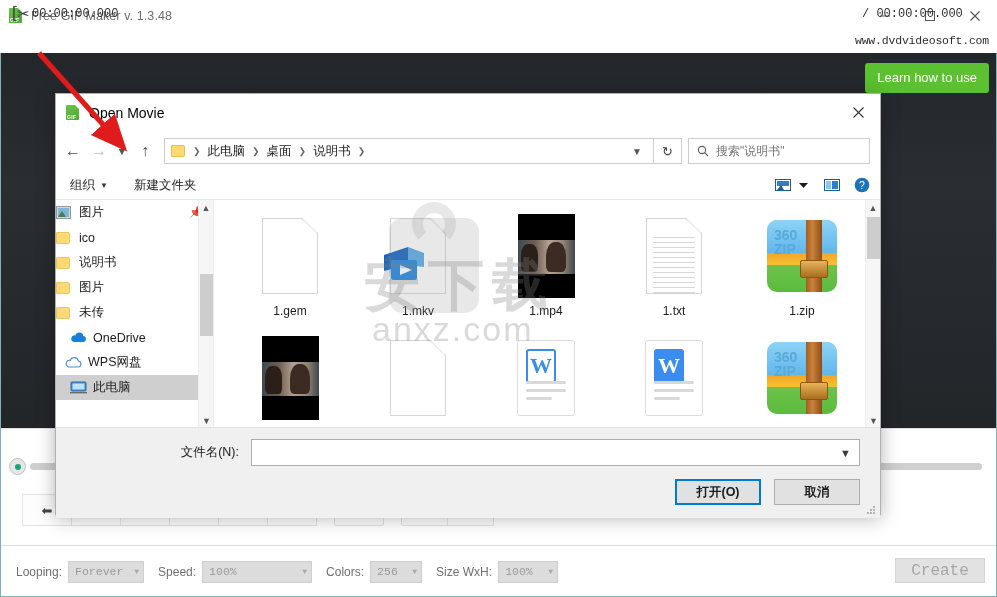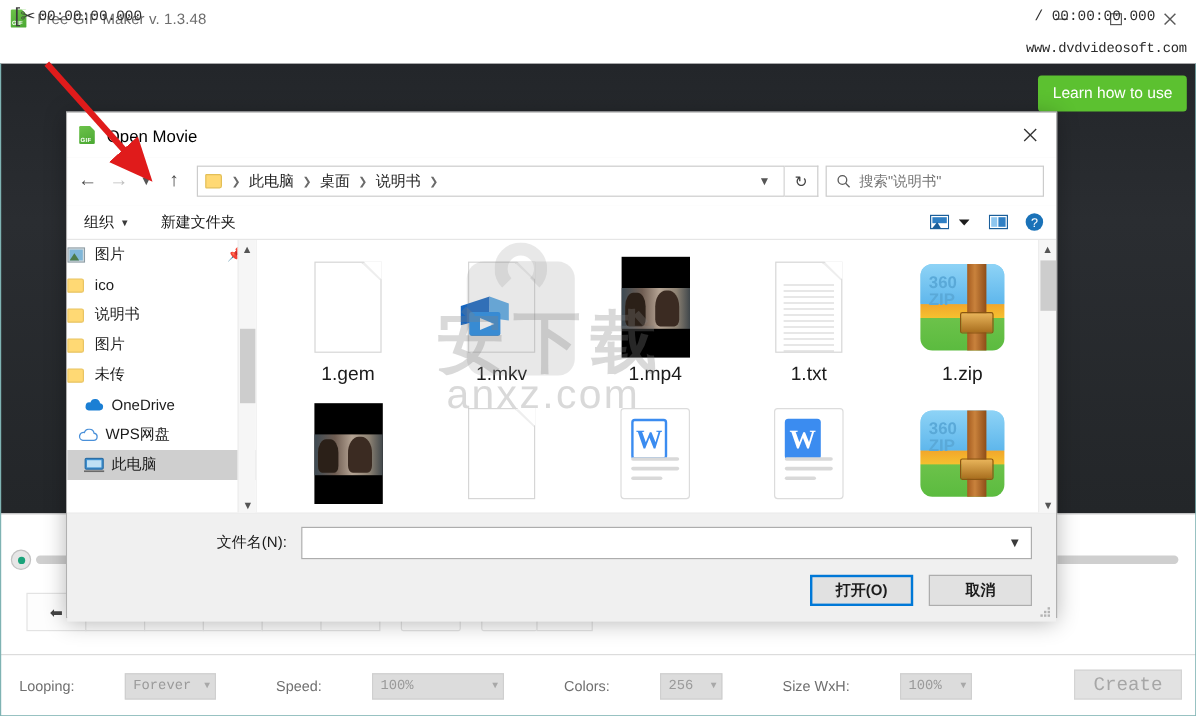"1.gem" .file-name { font-size: 16px -> 12px }
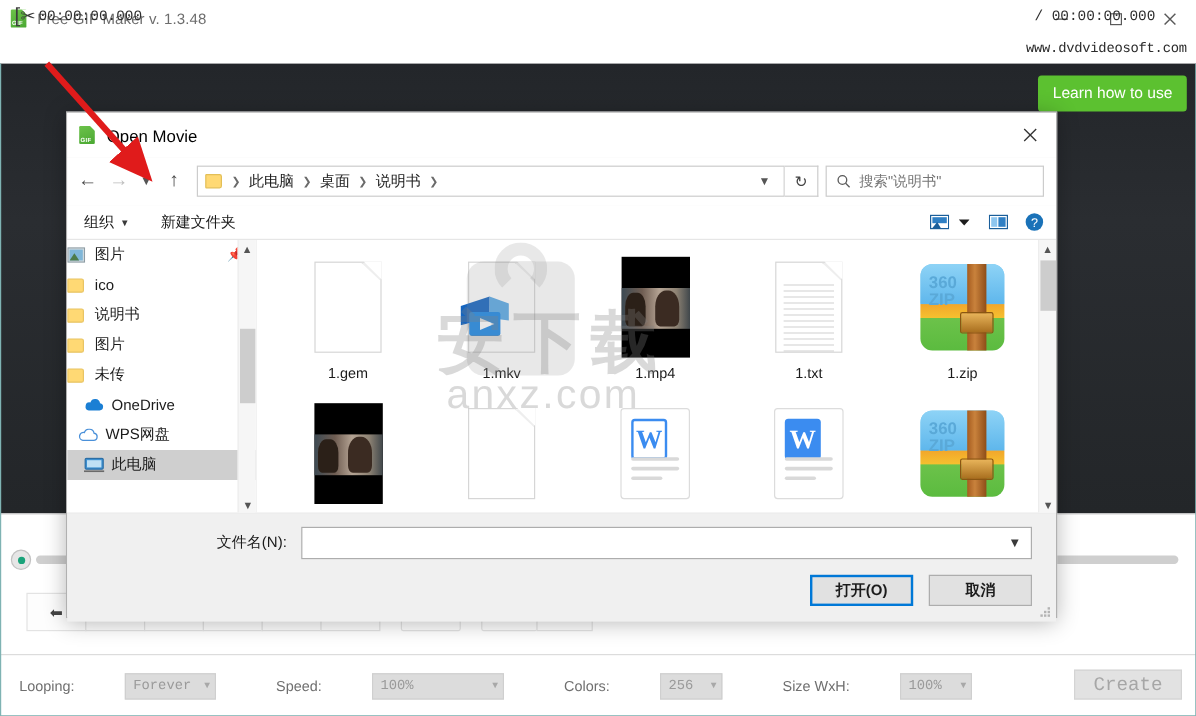"Looping:" .bottombar { gap: 36px -> none }
